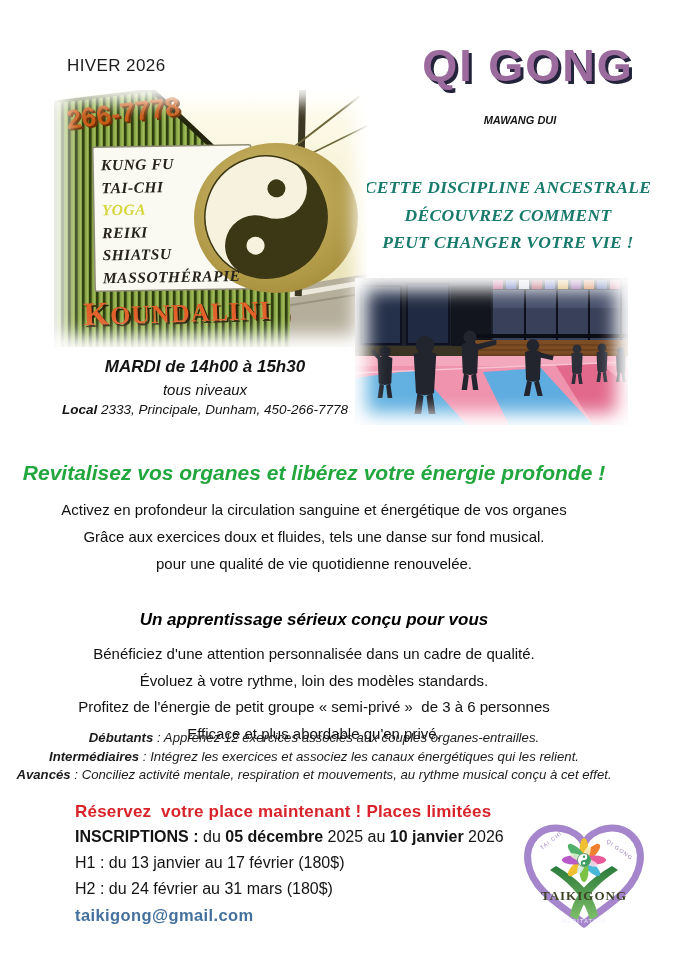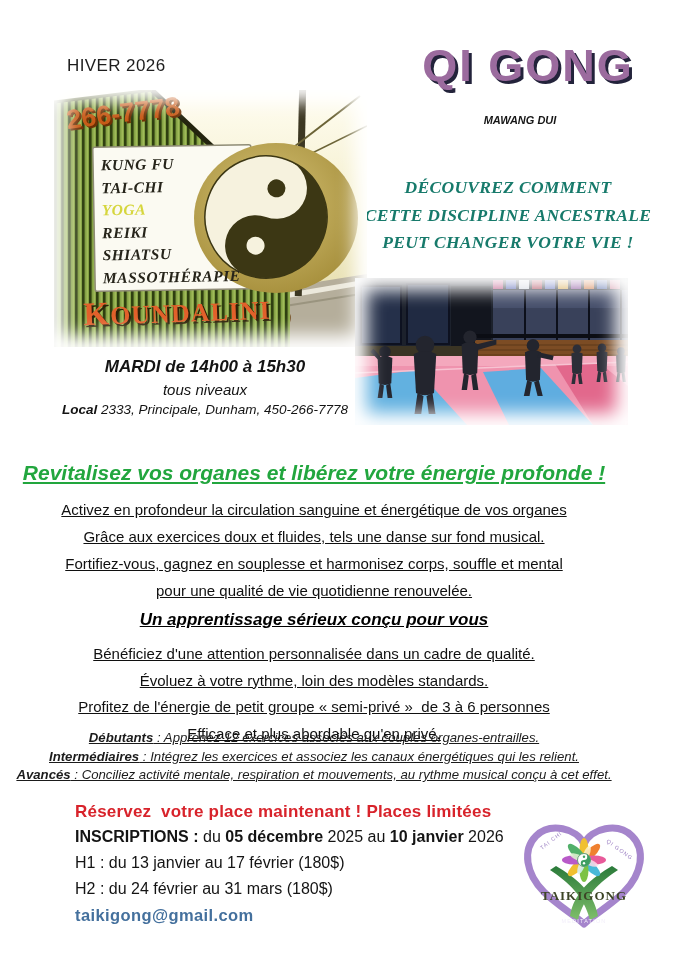"DÉCOUVREZ COMMENT" div { order: before "CETTE DISCIPLINE ANCESTRALE" -> after "CETTE DISCIPLINE ANCESTRALE" }
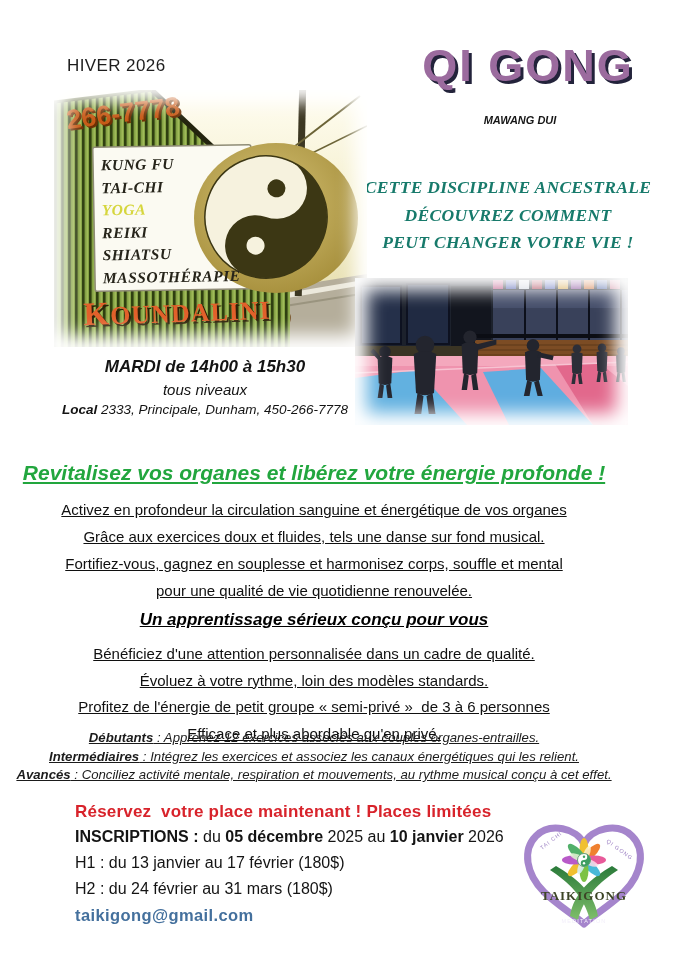"Revitalisez vos organes et libérez" .centerline { text-decoration: underline -> none }
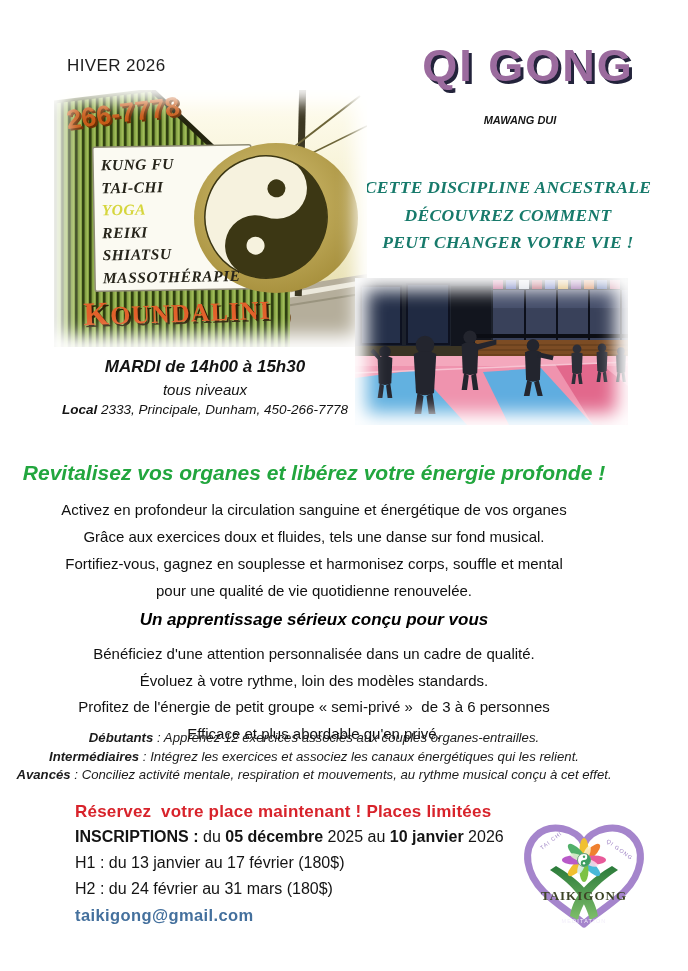"Fortifiez-vous, gagnez en souplesse et" div { html: <div>Fortifiez-vous, gagnez en souplesse et harmonisez corps, souffle et mental</div> -> none }
